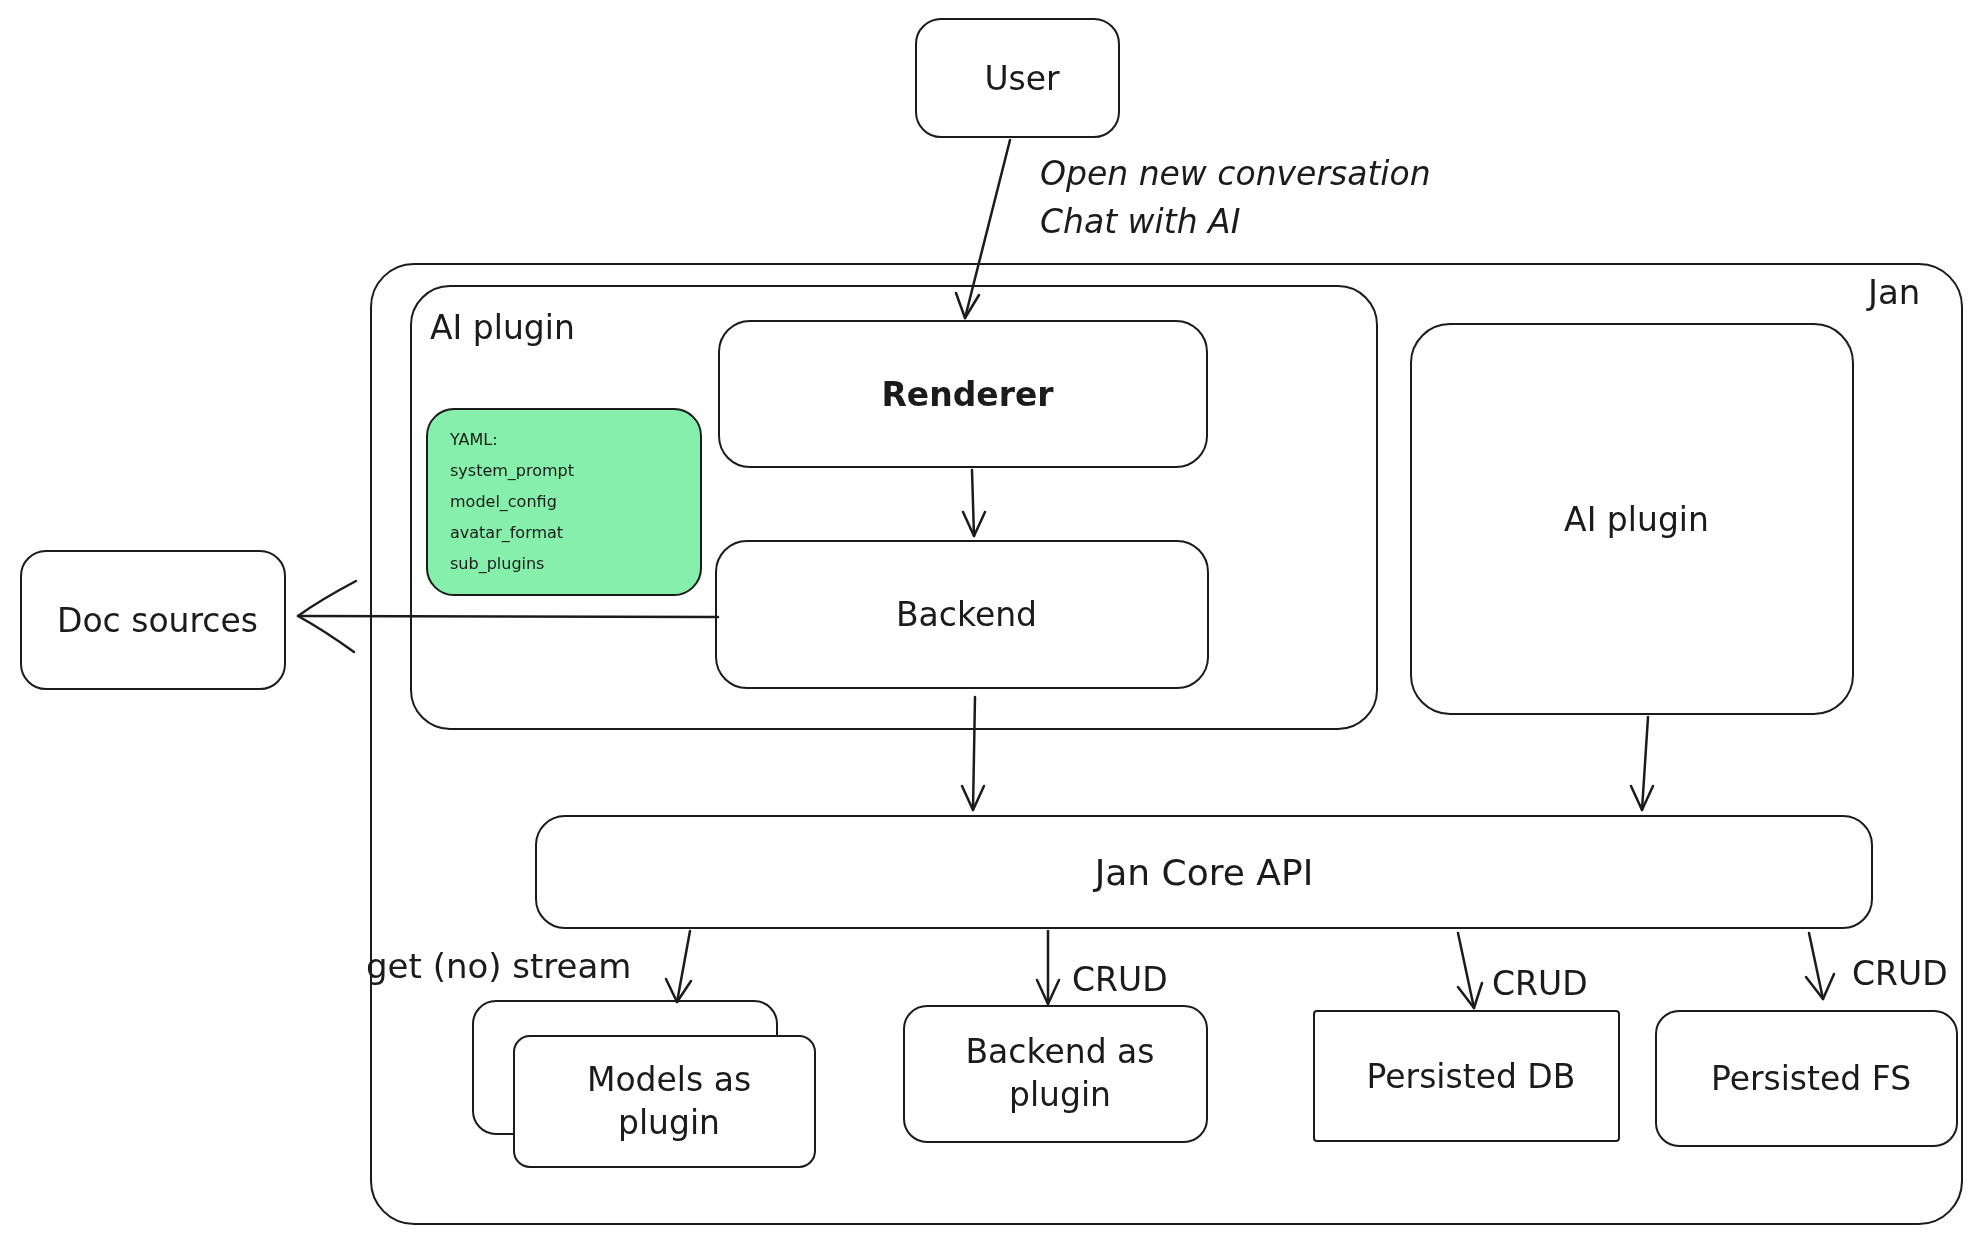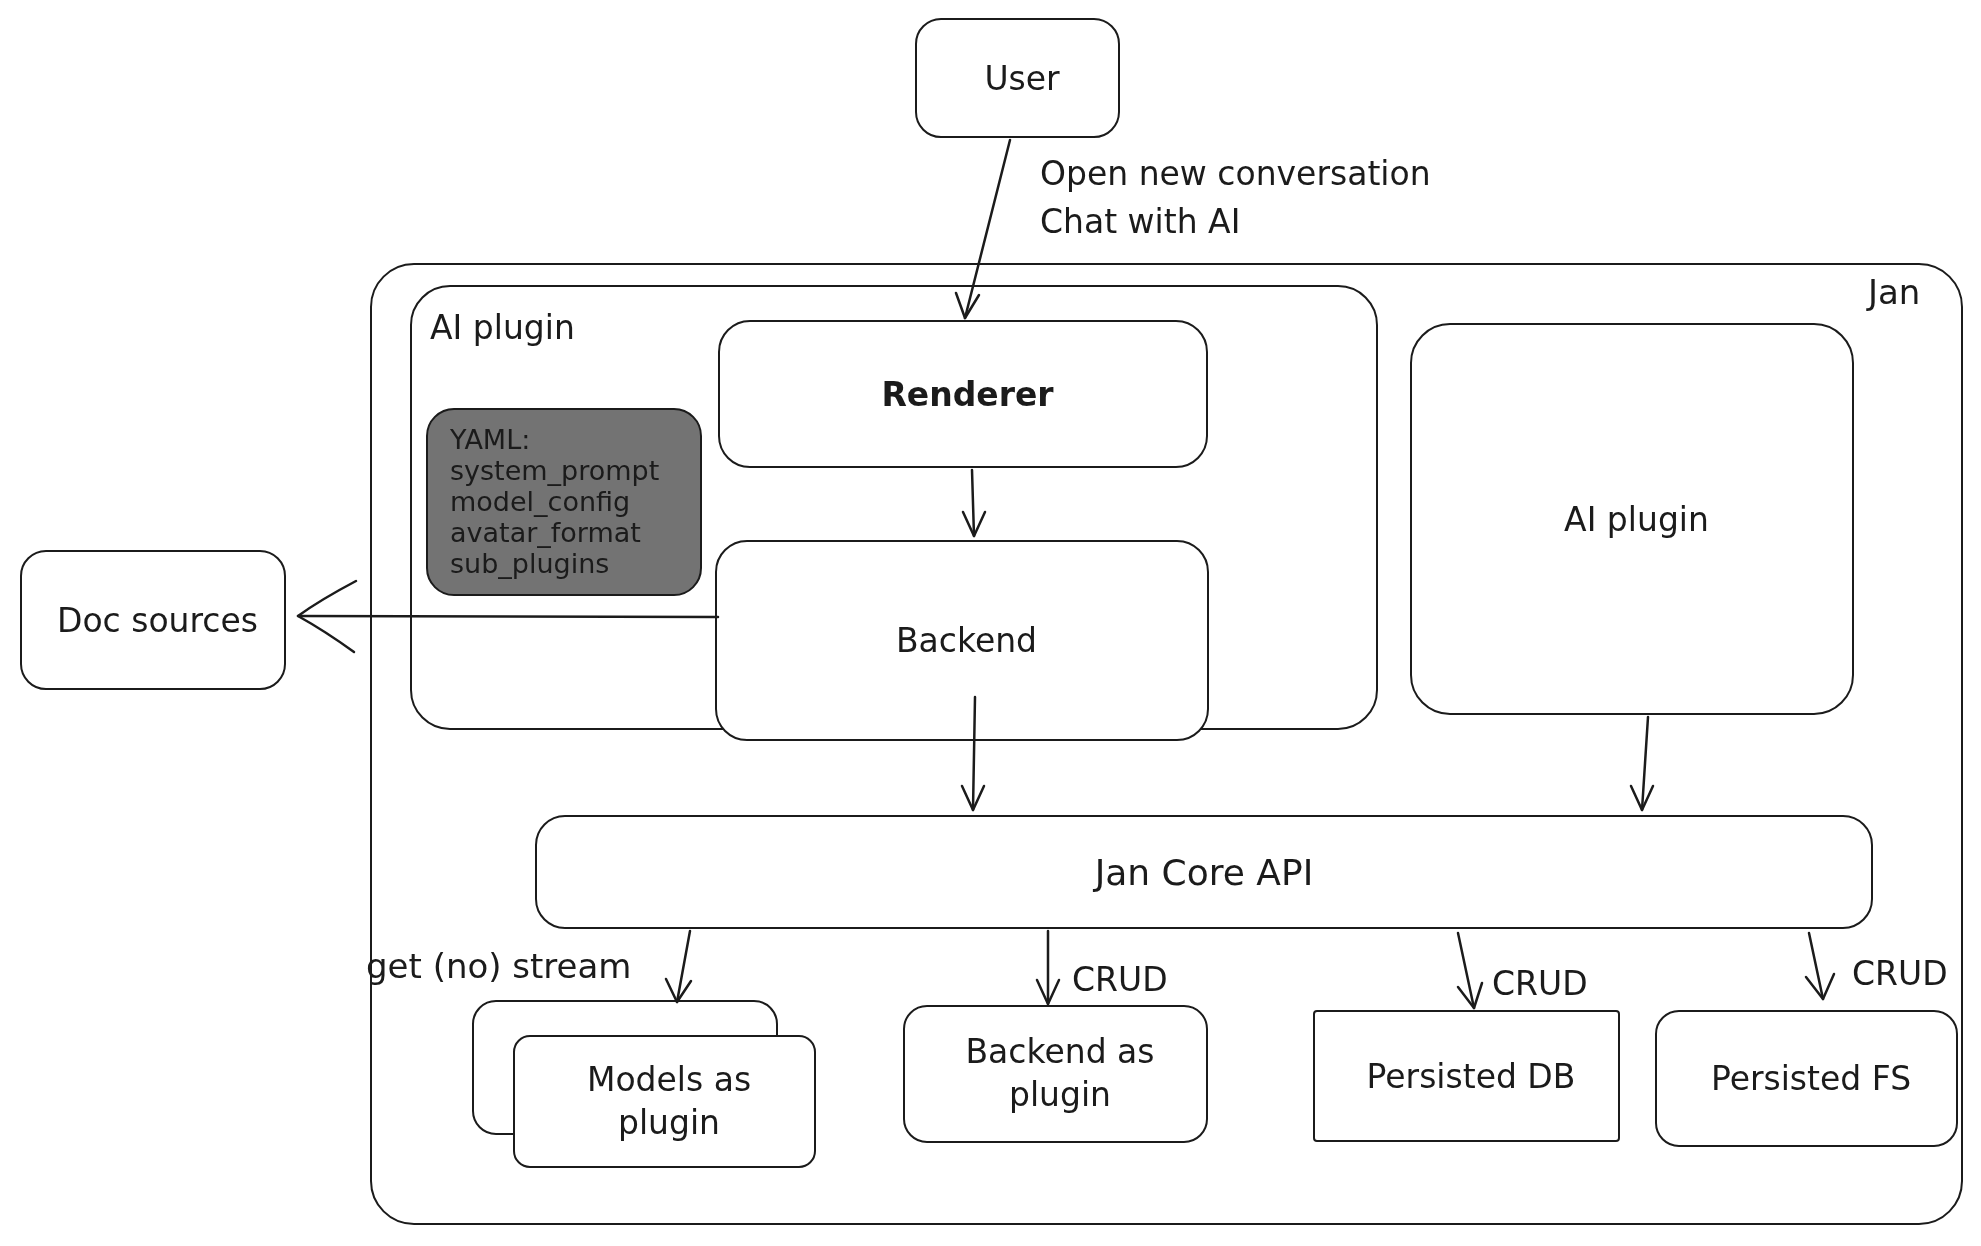"Open new conversation" div.lbl { font-style: none -> italic }
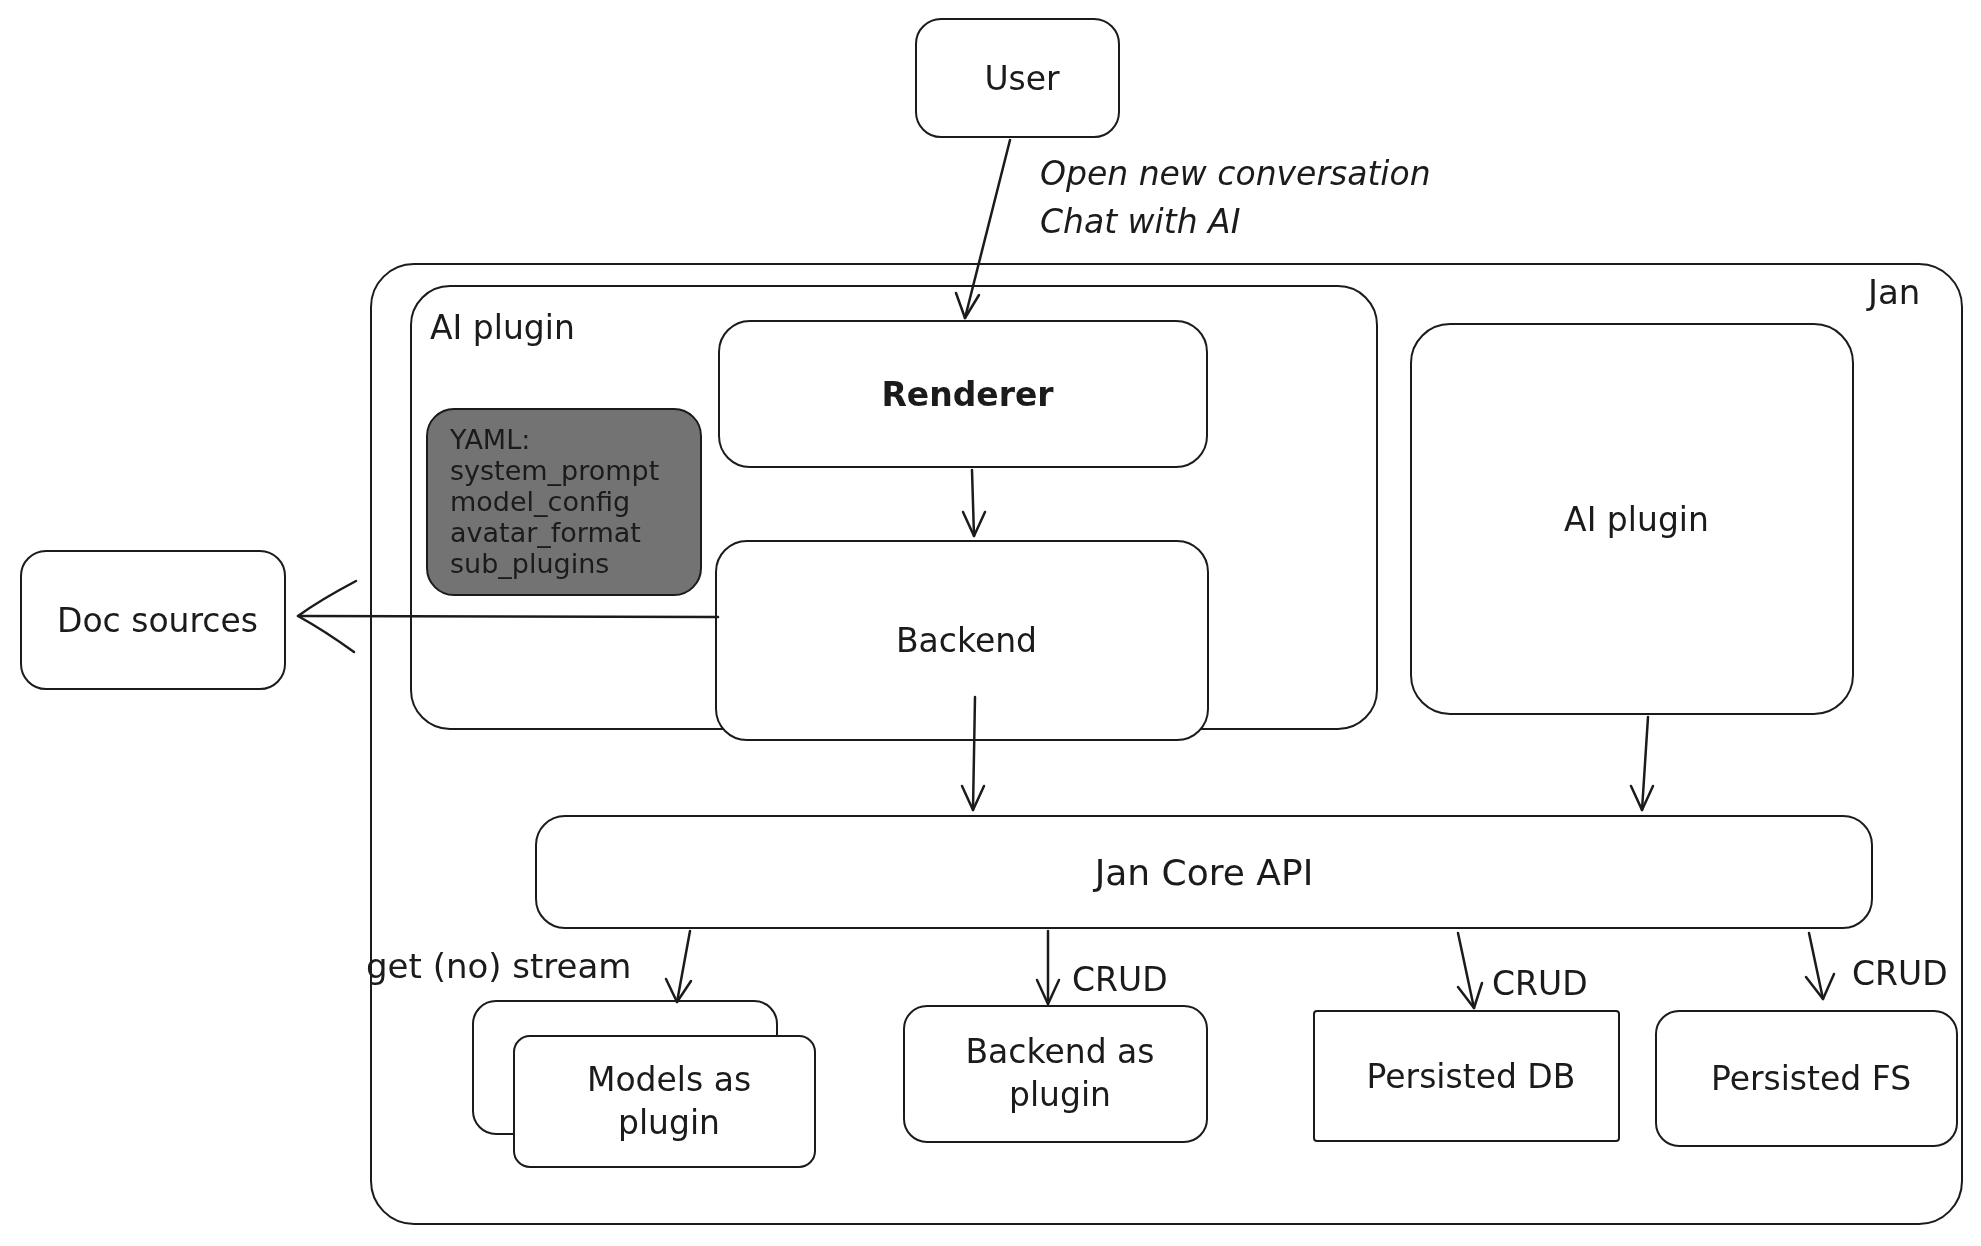"YAML:" .yaml-box { background: #737373 -> #86efac; font-size: 27px -> 16px }
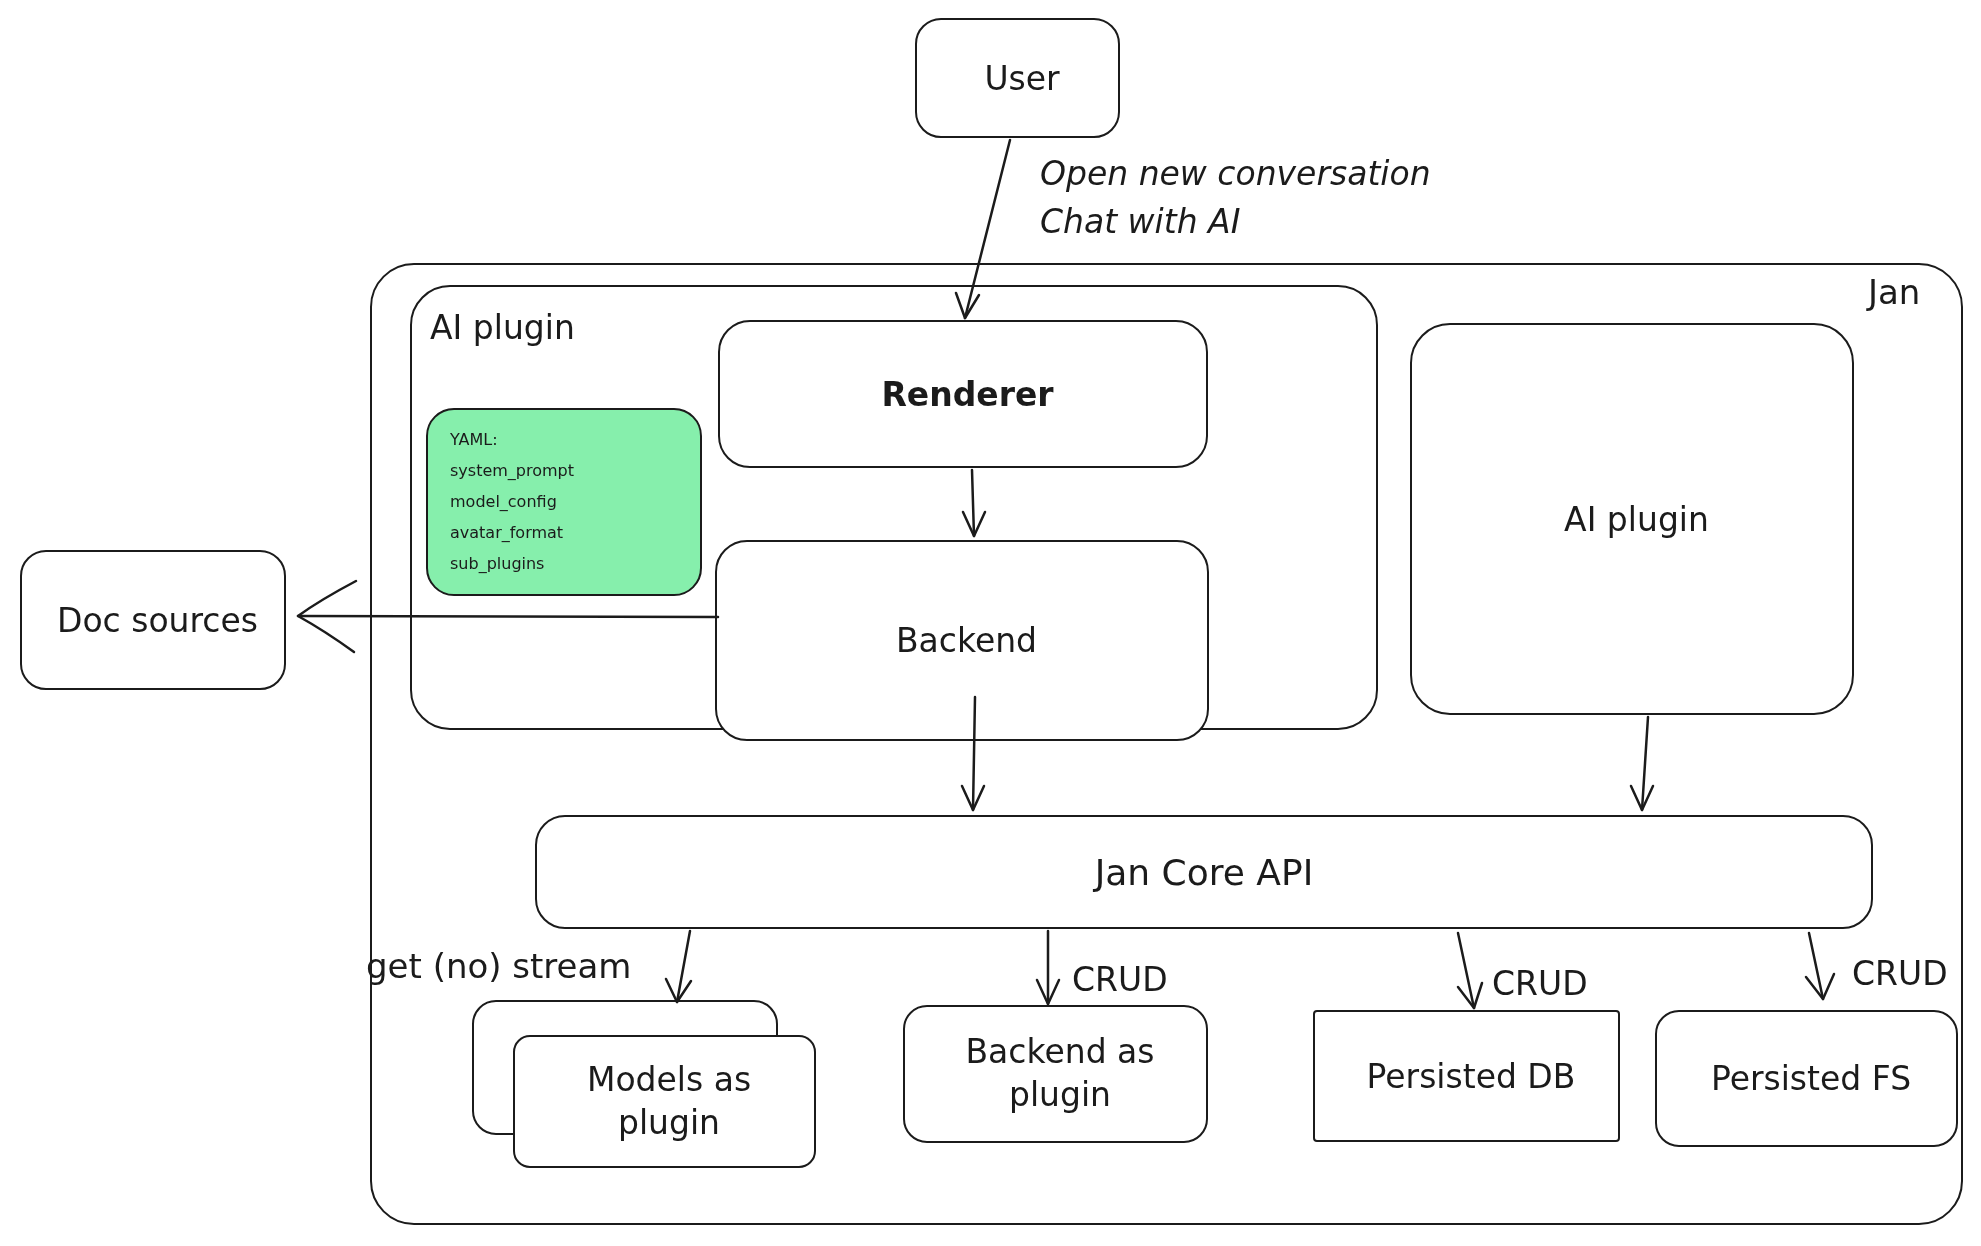"Backend" div.node { height: 201px -> 149px }
